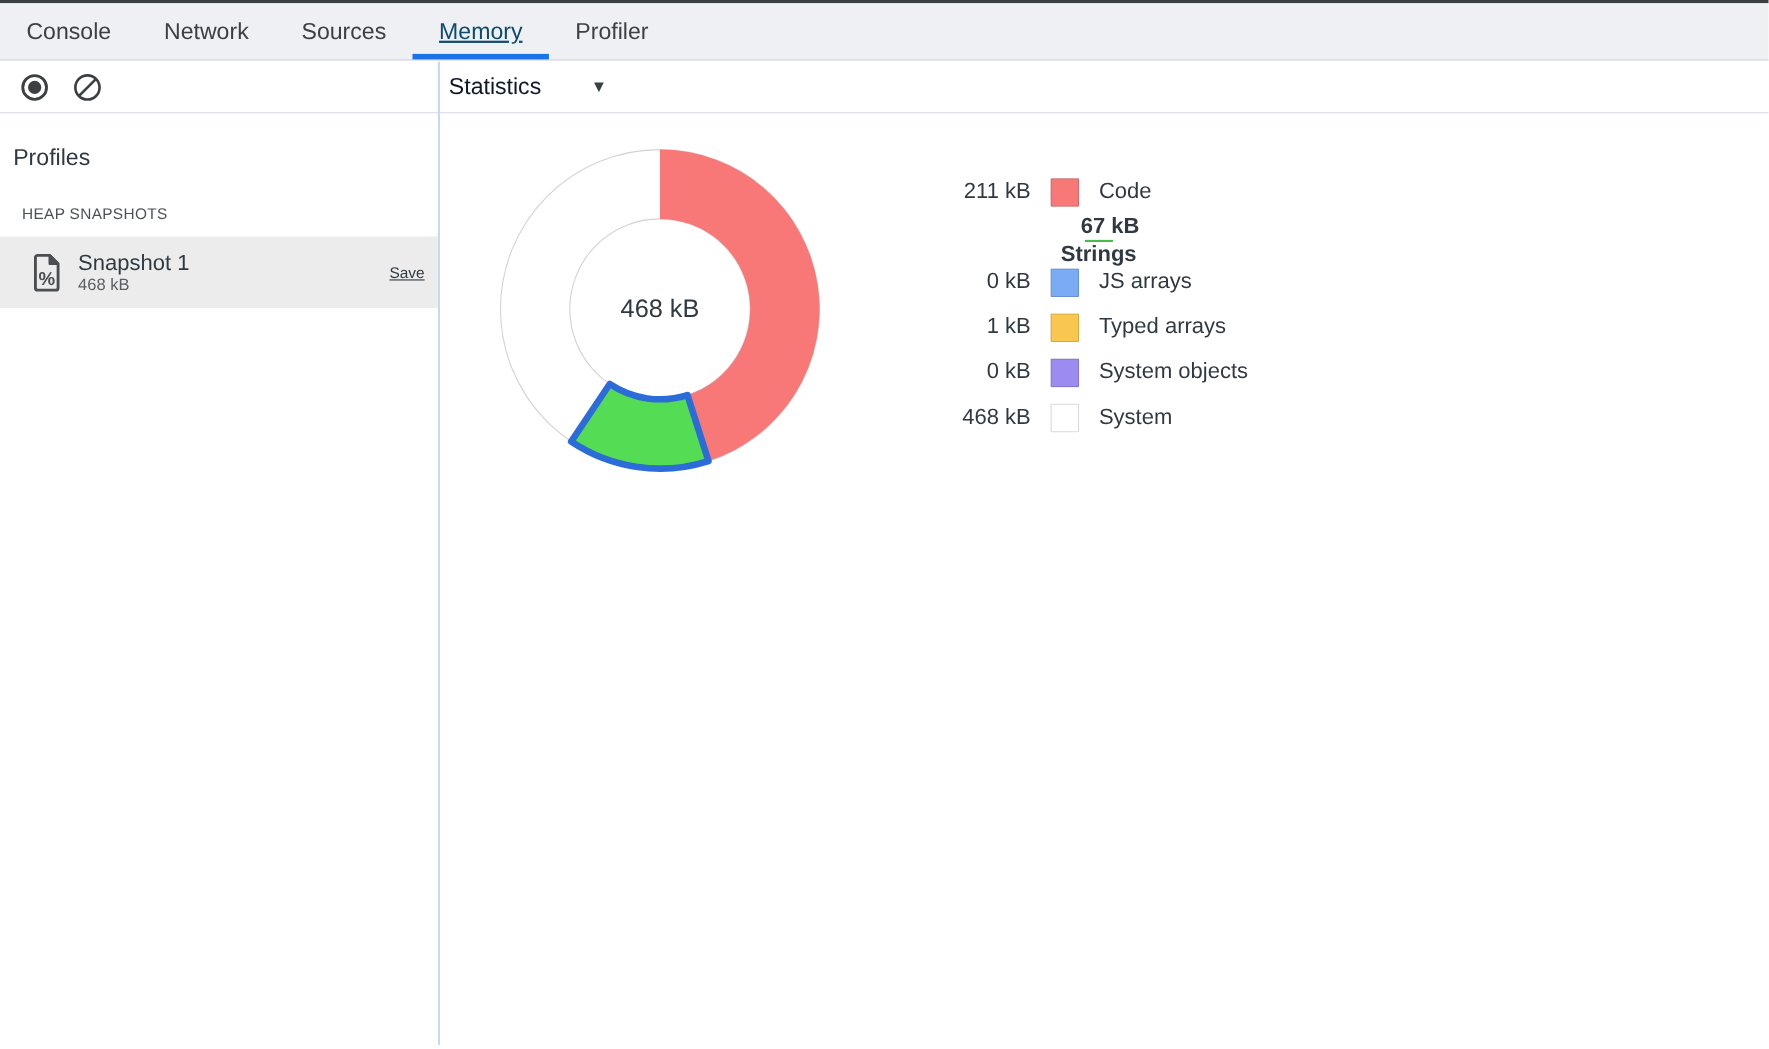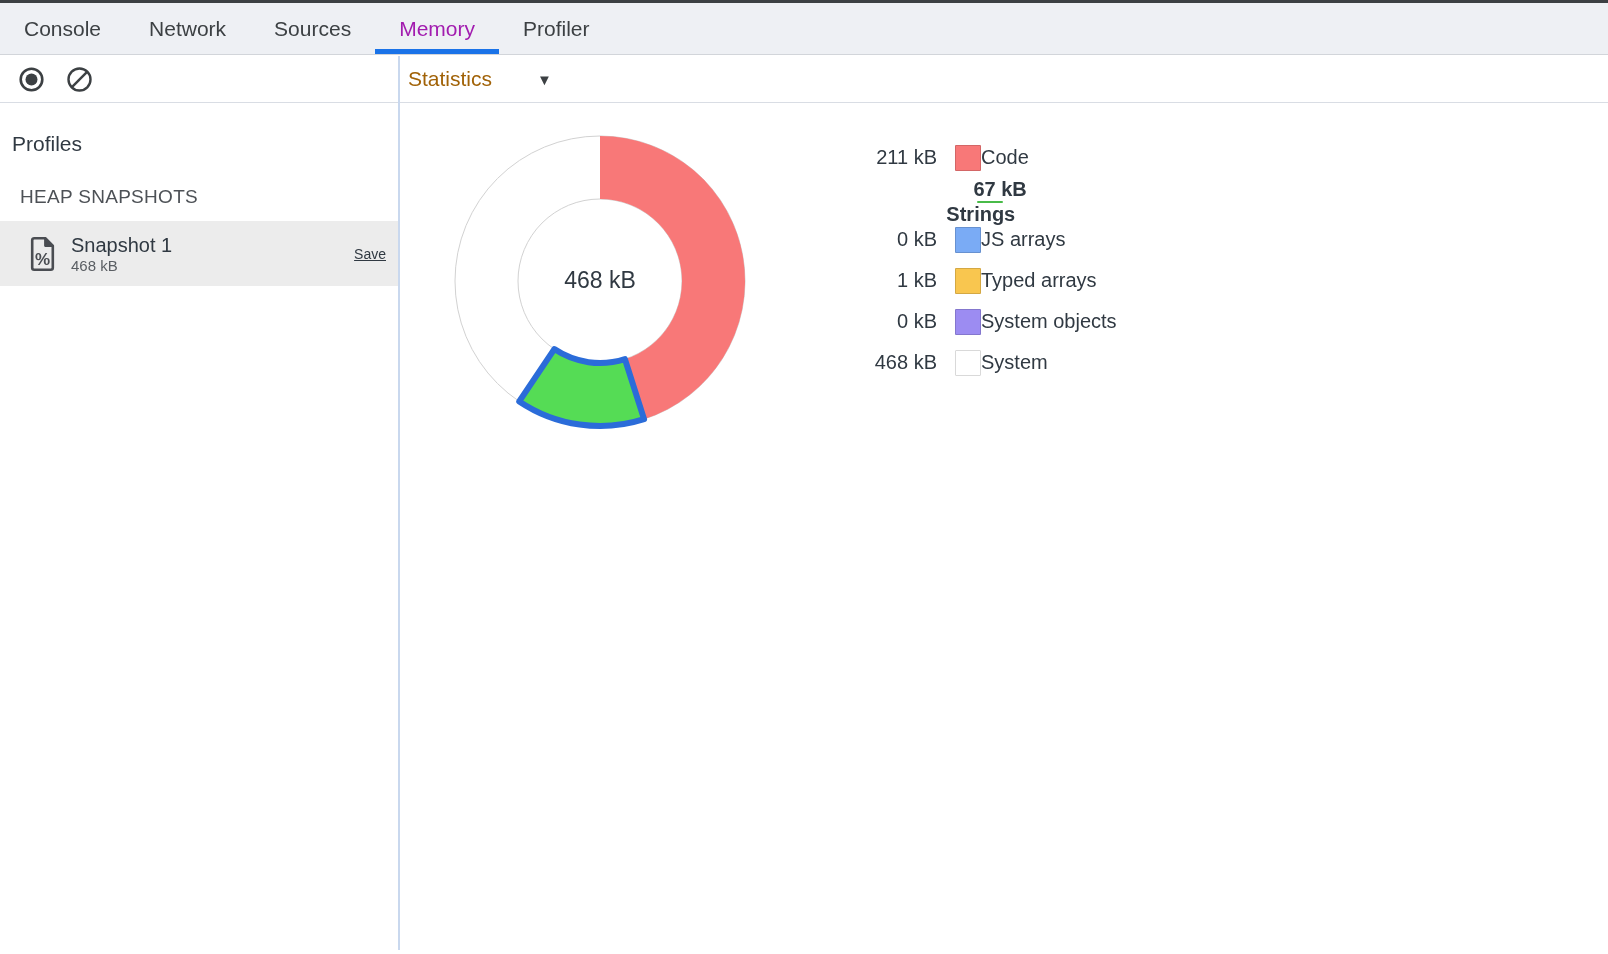"Memory" .tab.active { color: #a21caf -> #0c4a6e; text-decoration: none -> underline }
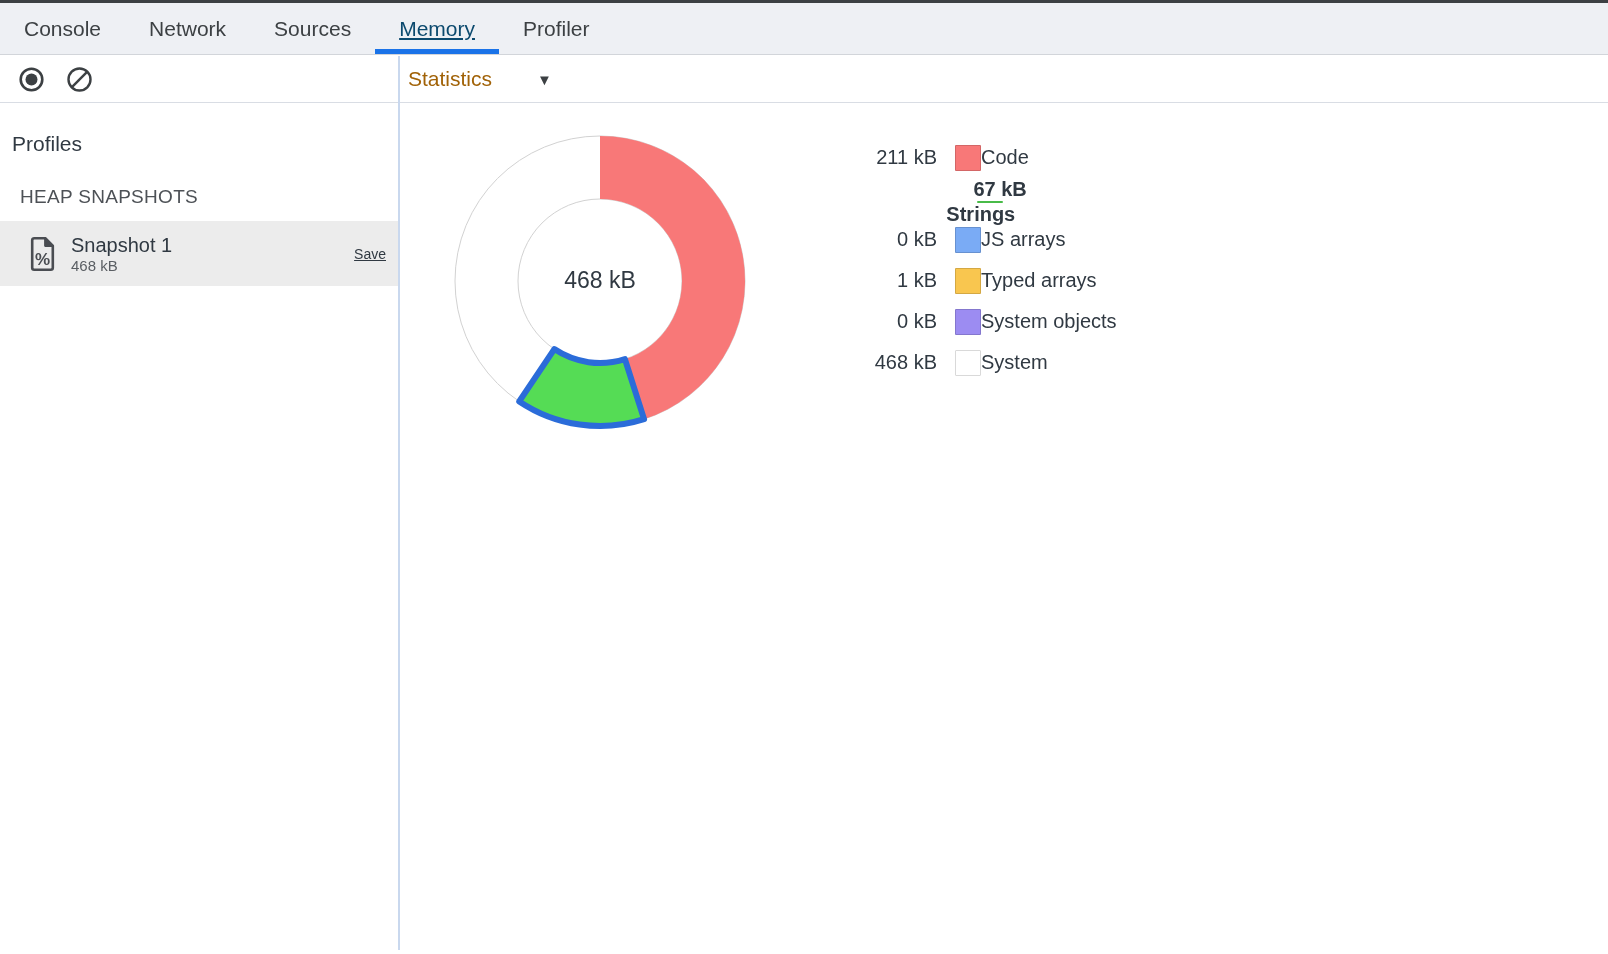"Statistics" .select-label { color: #a16207 -> #0f172a }
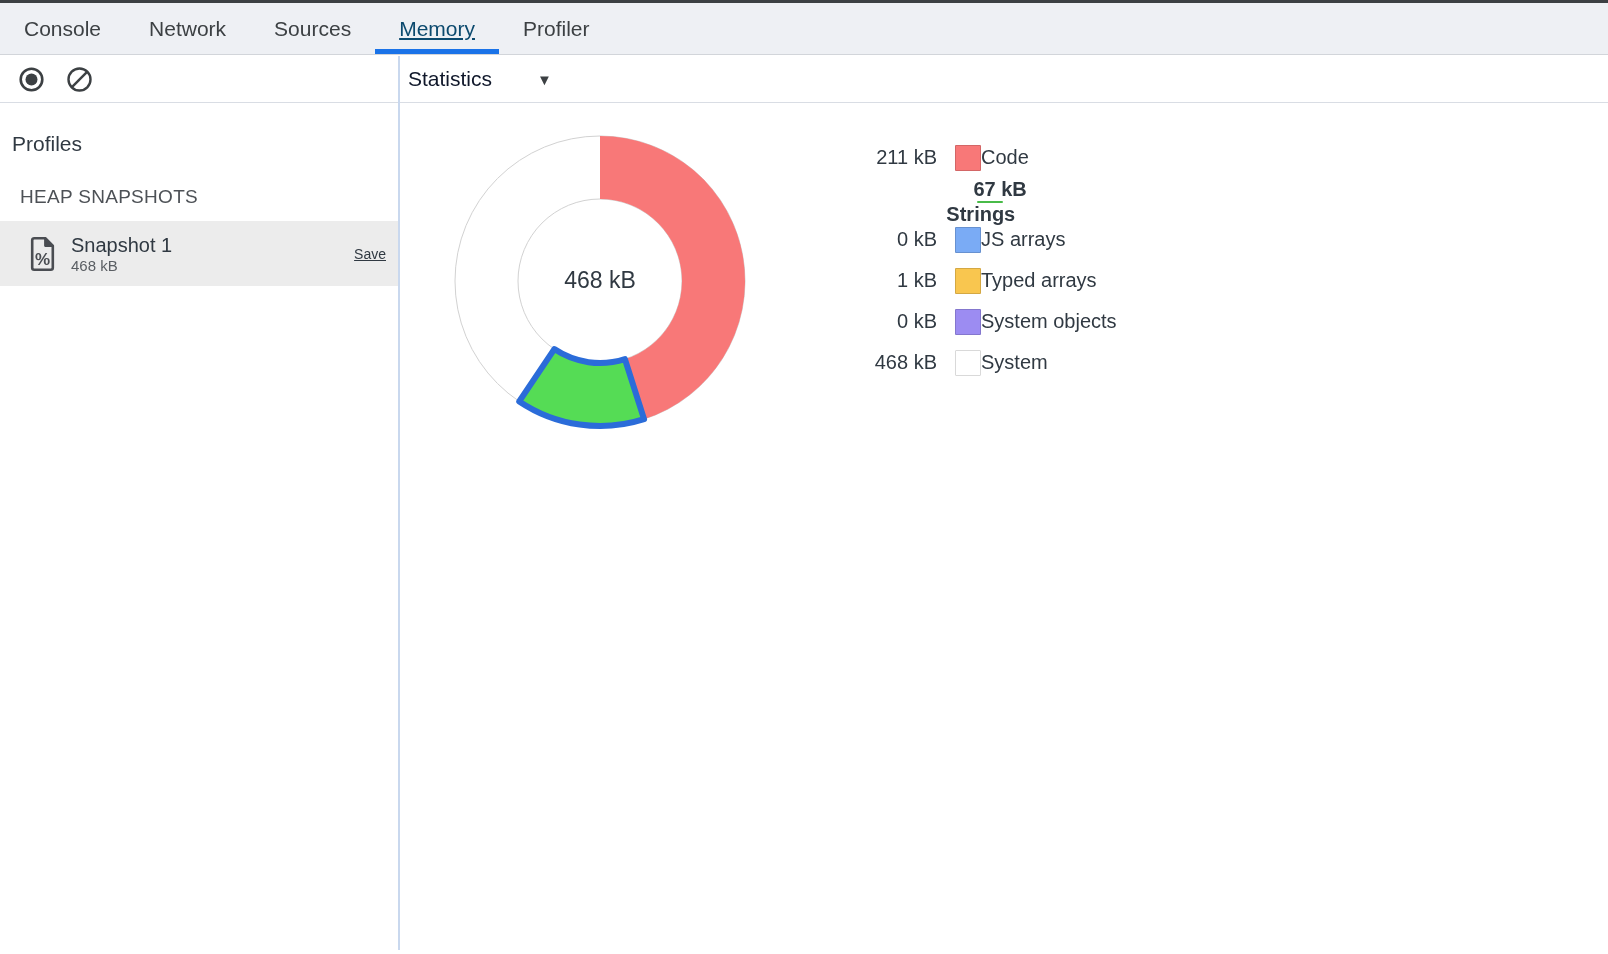"211 kB" .legend { top: 33px -> 50px }
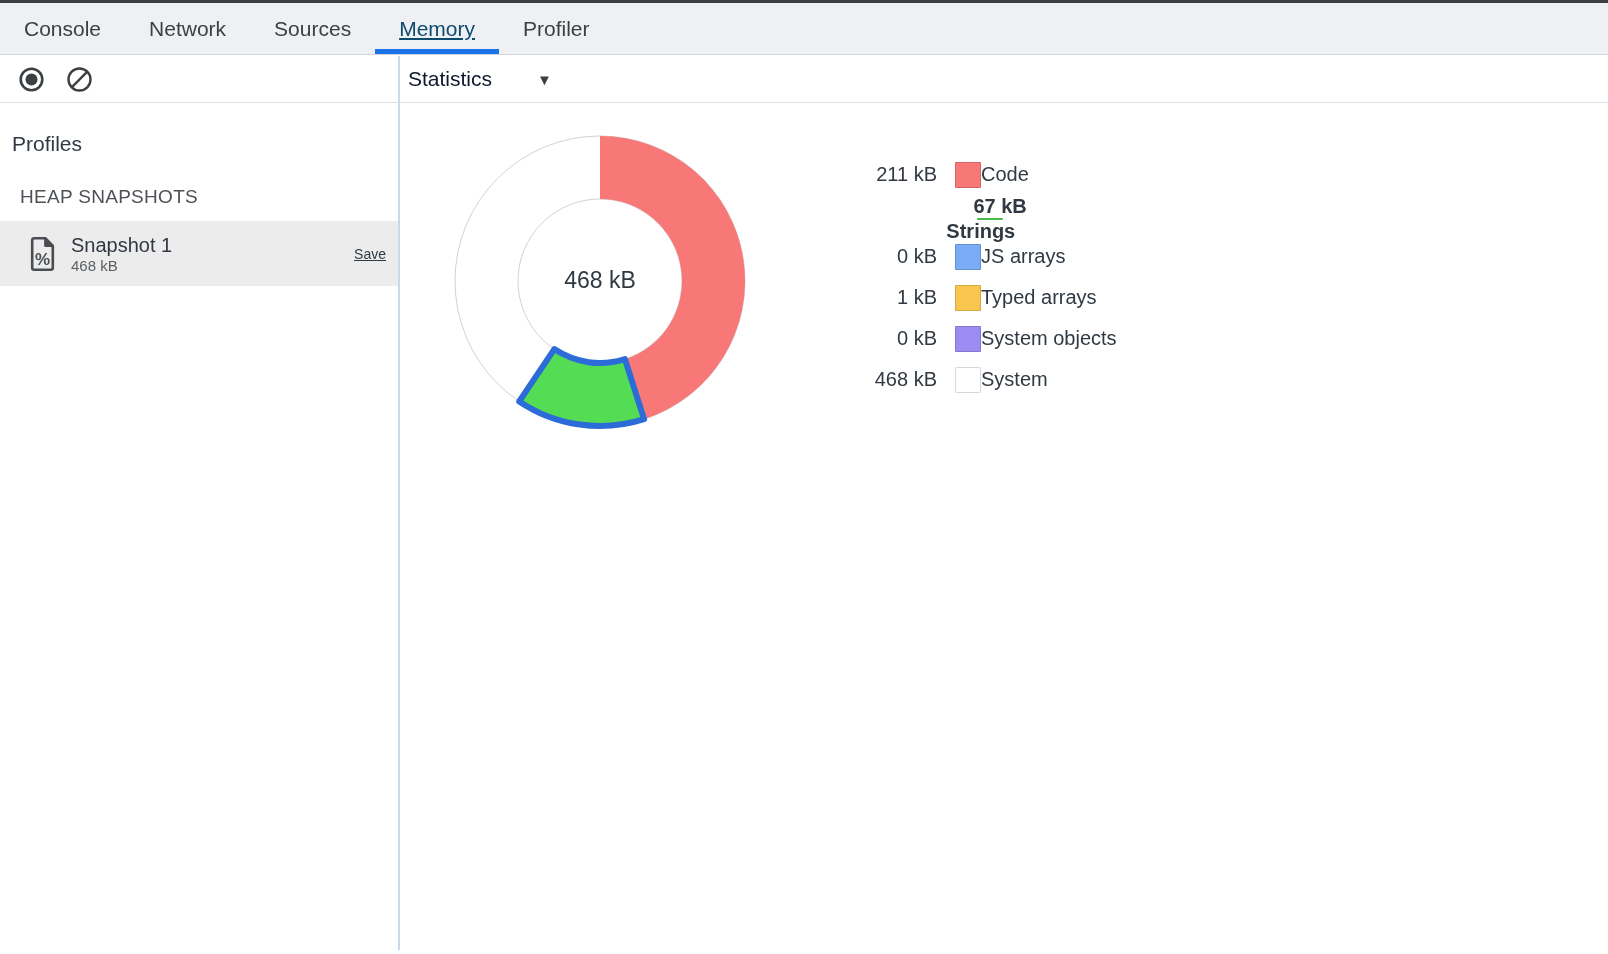"Code" .legend-label { margin-left: none -> 18px }
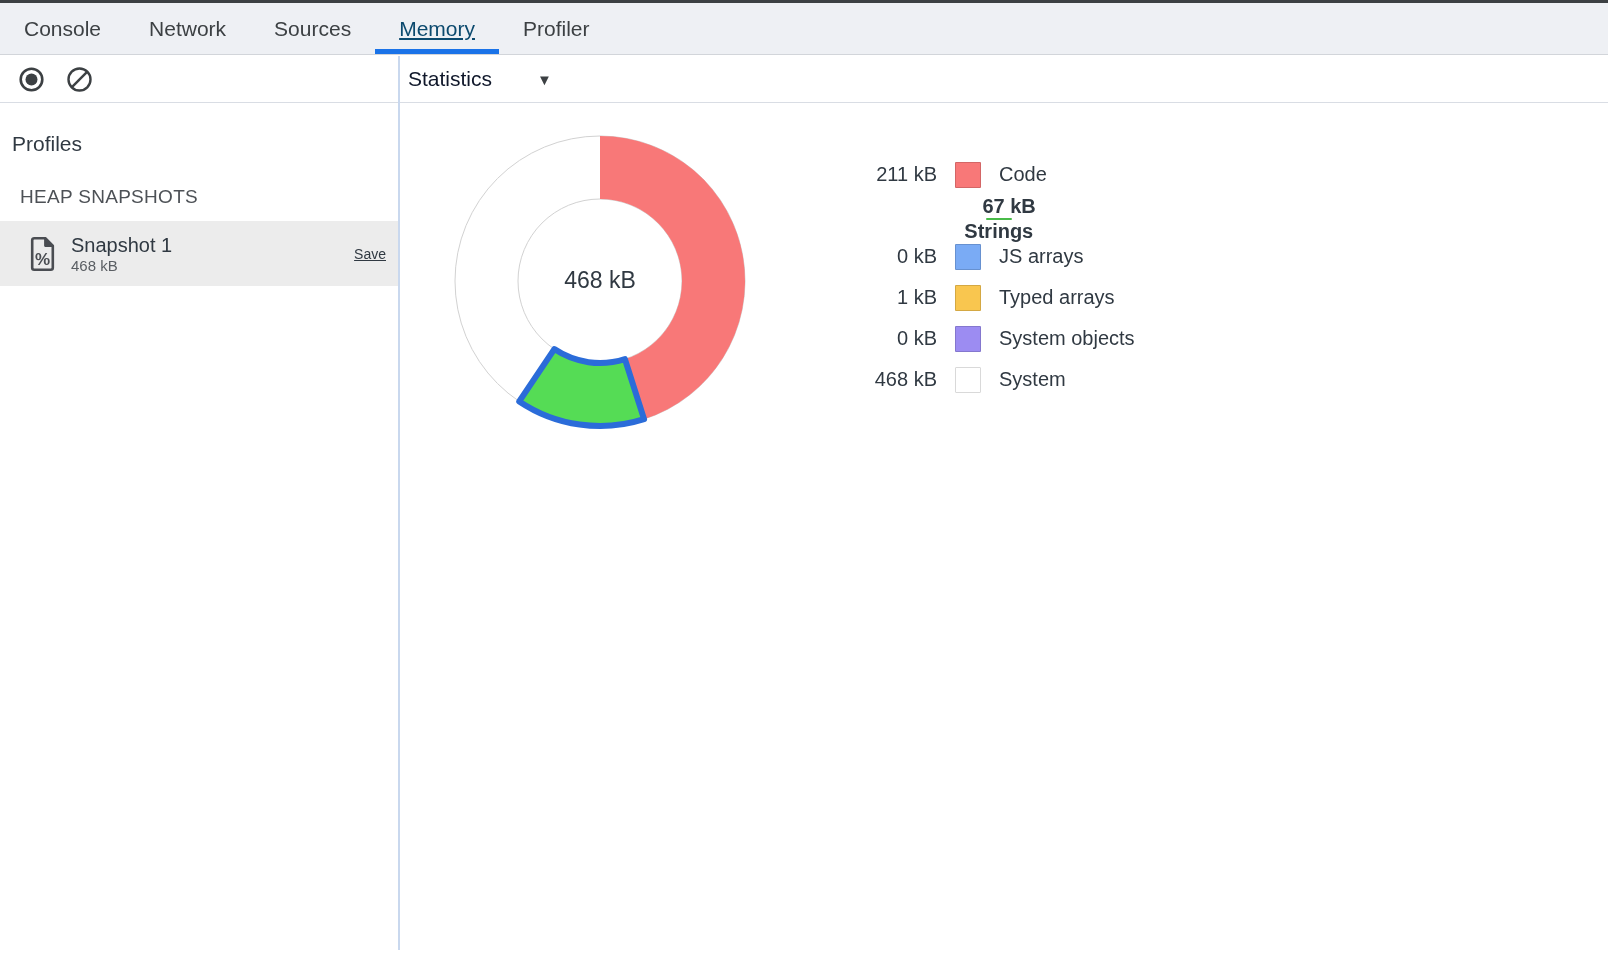"HEAP SNAPSHOTS" .sidebar-section { font-size: 19px -> 14px }
